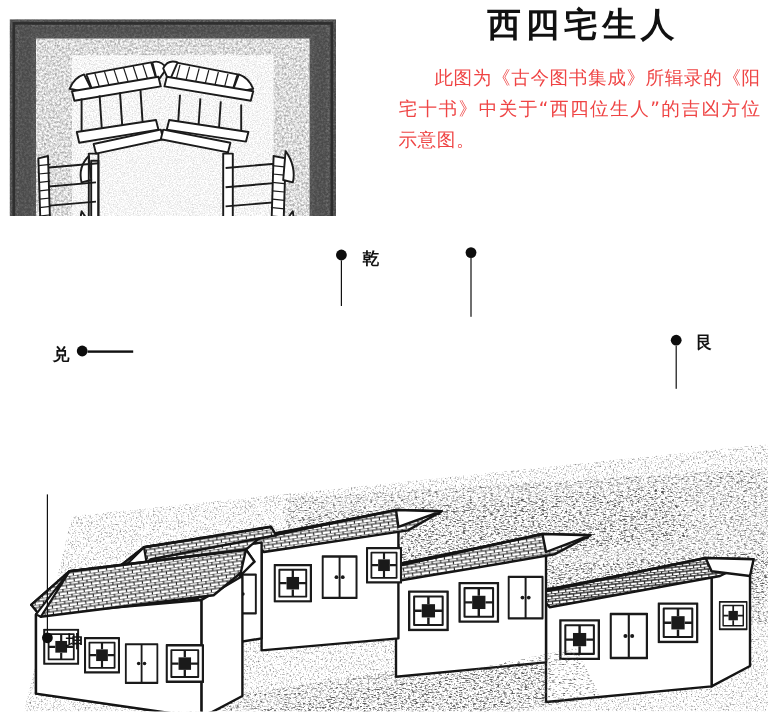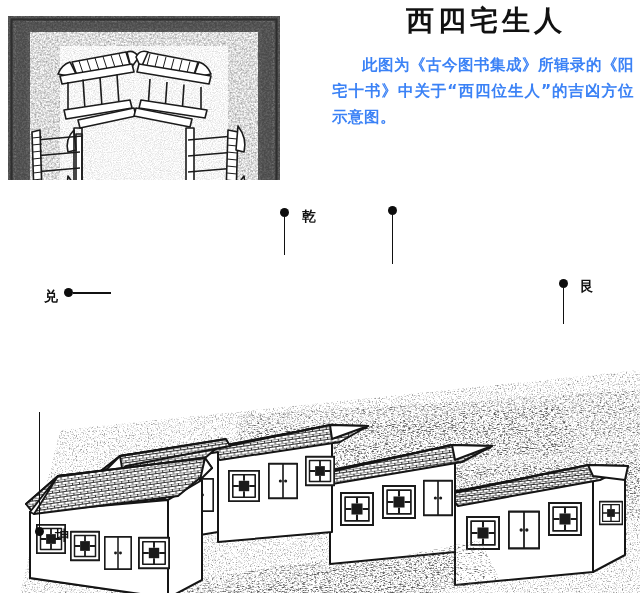"此图为《古今图书集成》所辑录的《阳宅十书》中关于“西四位生人”的吉凶方位示意图。" .intro-text { color: #3b82f6 -> #ef4444; font-weight: 700 -> 400 }
